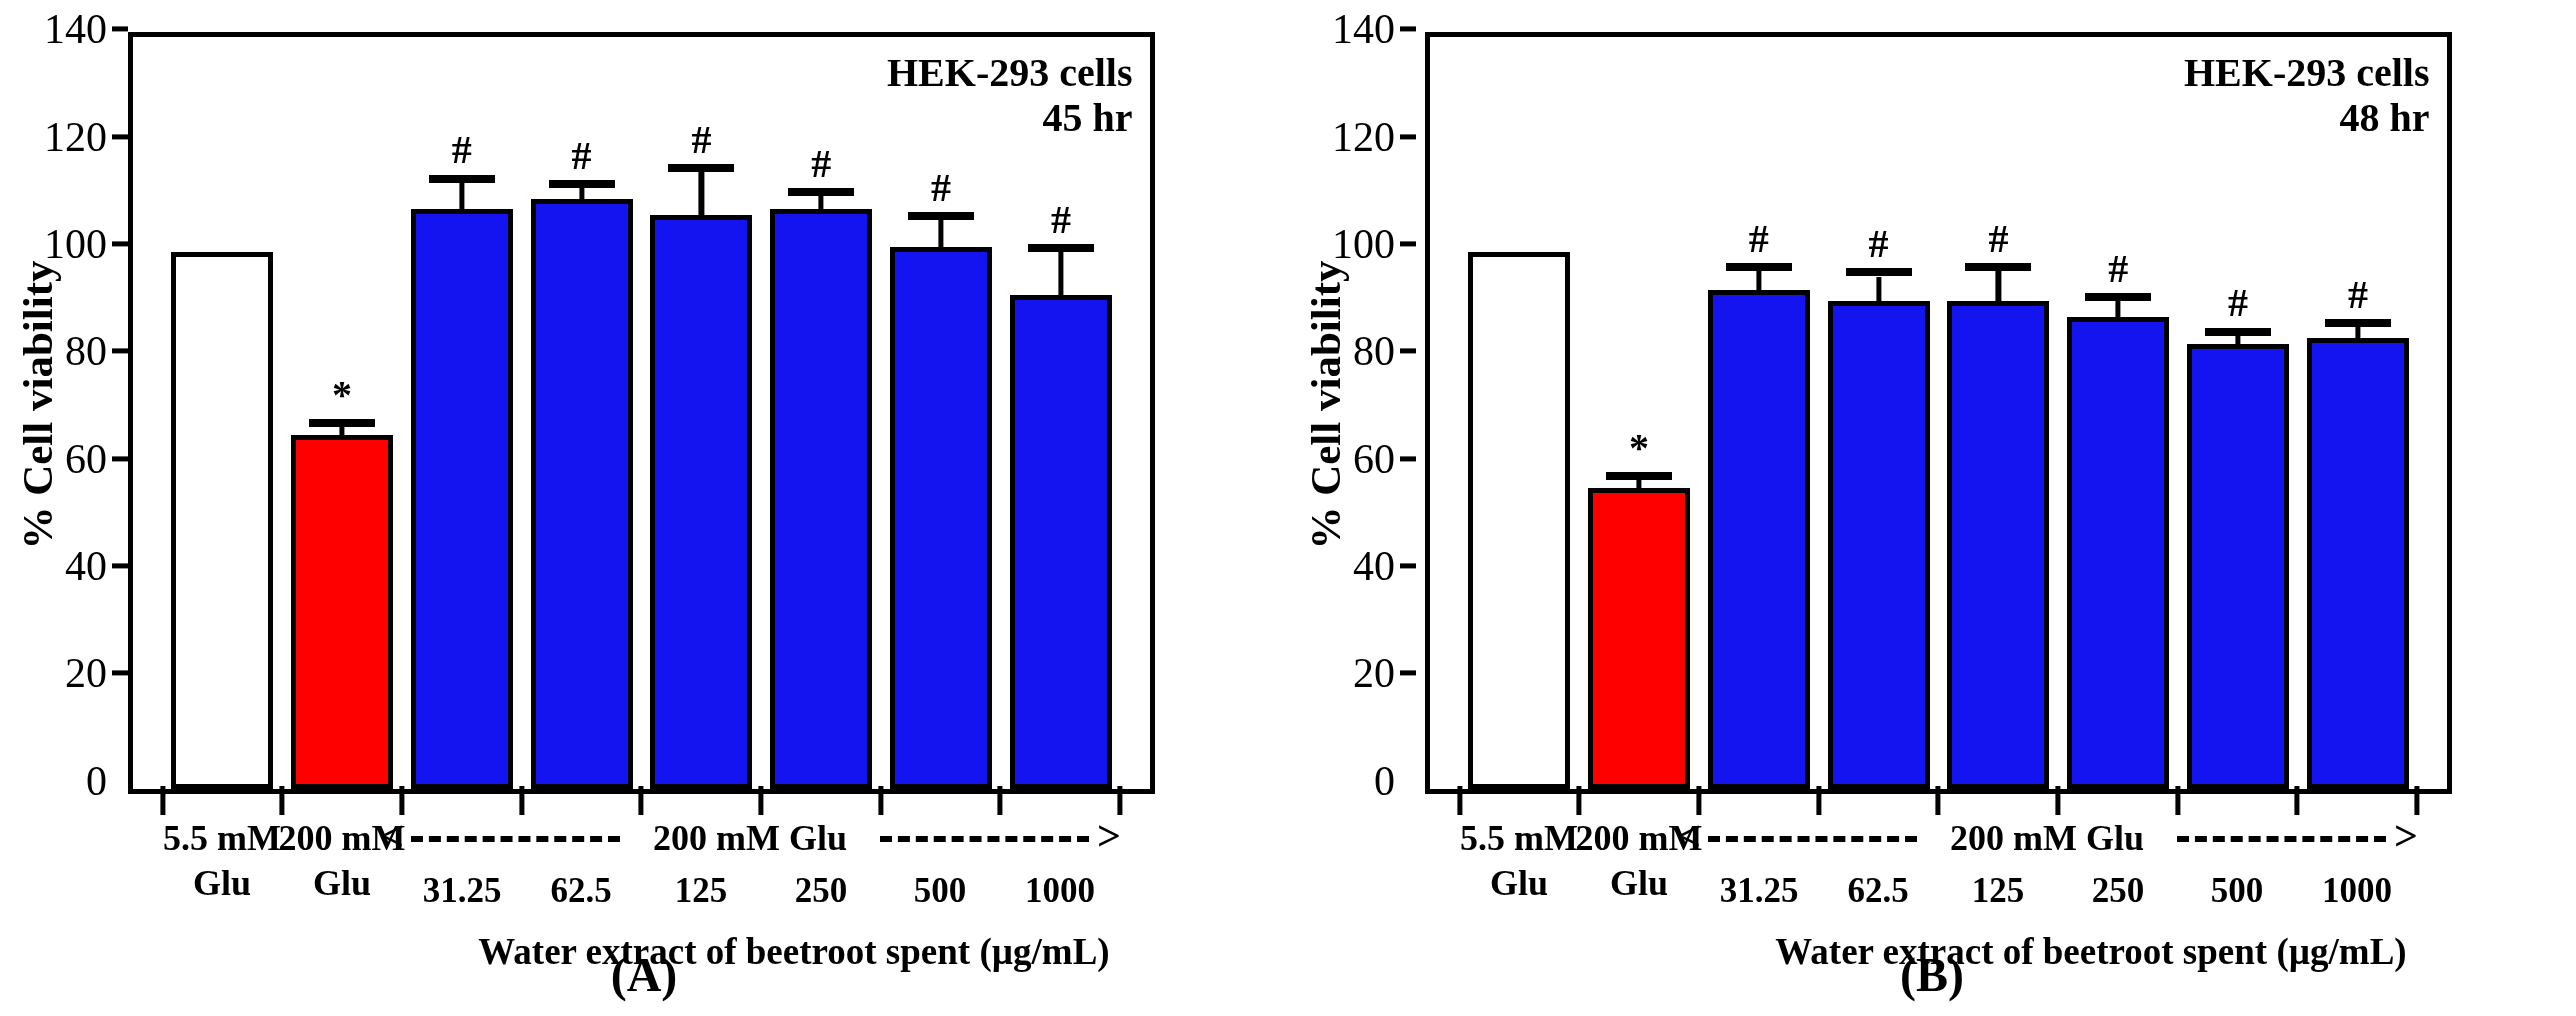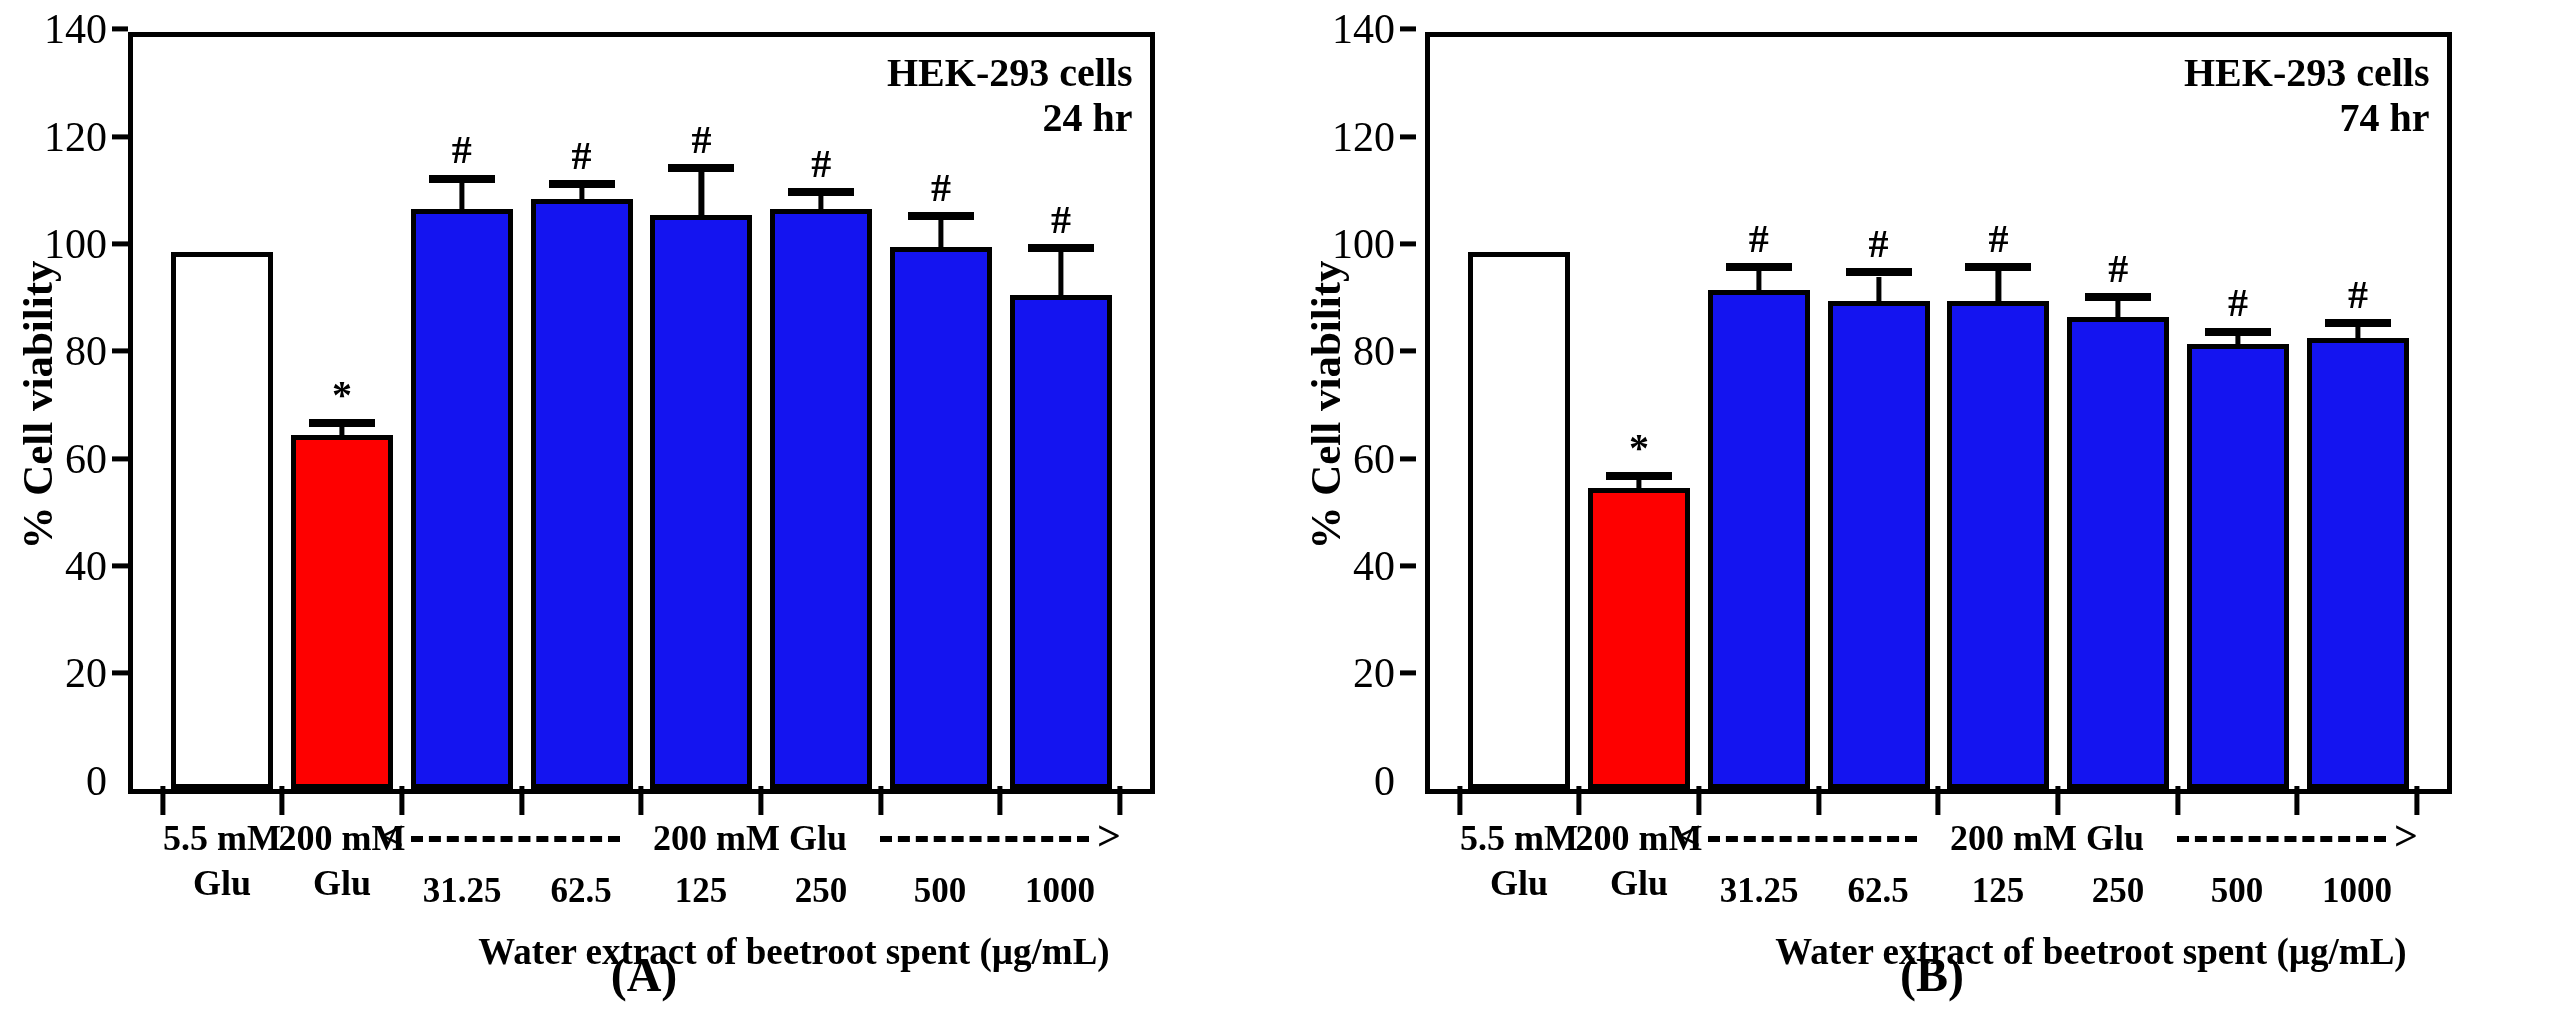"24 hr" div { text: 24 -> 45 }
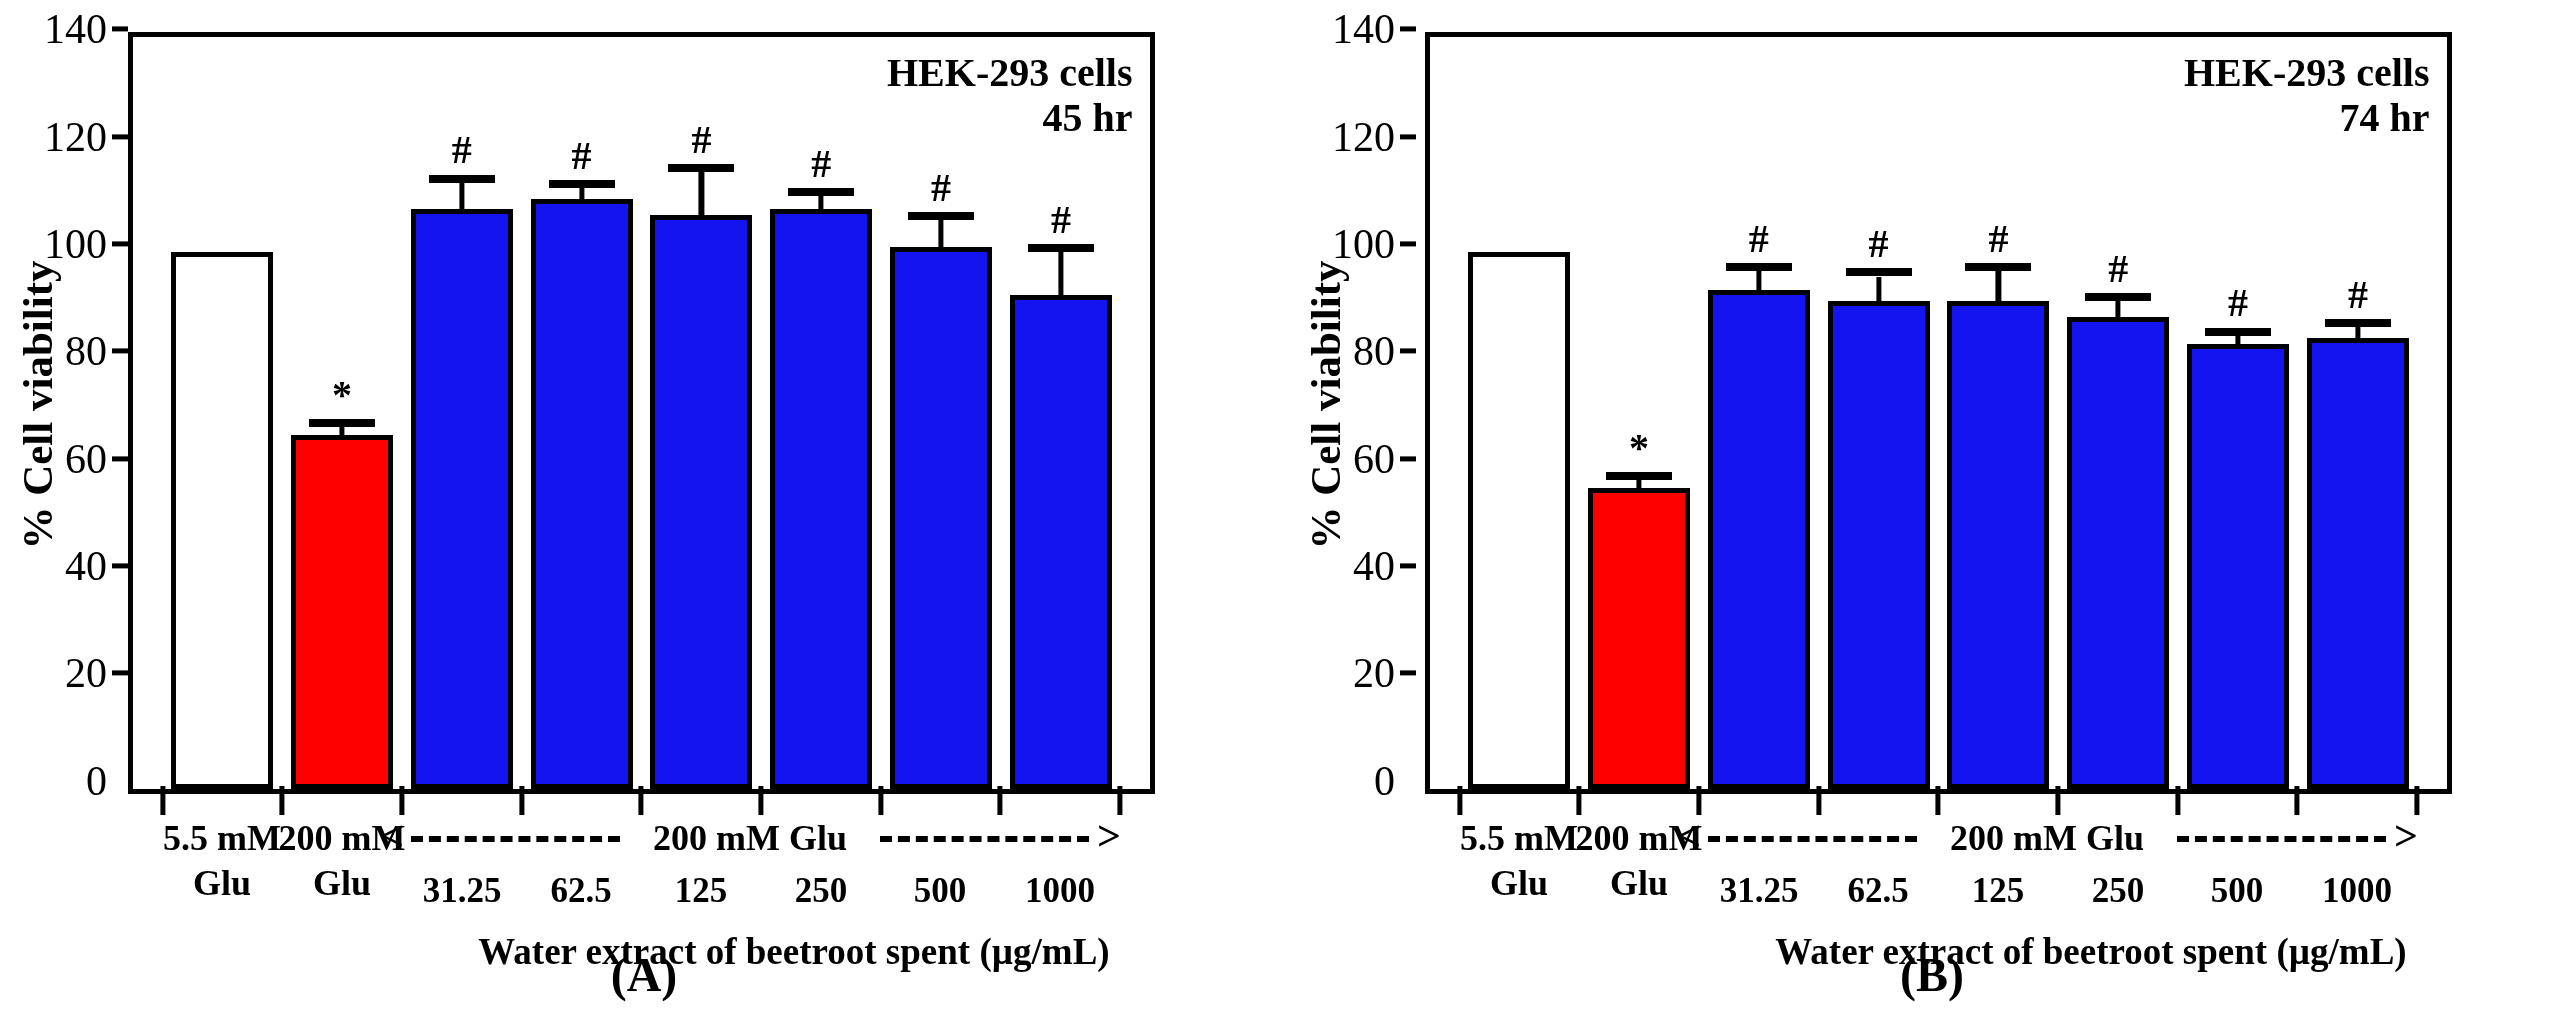"74 hr" div { text: 74 -> 48 }
